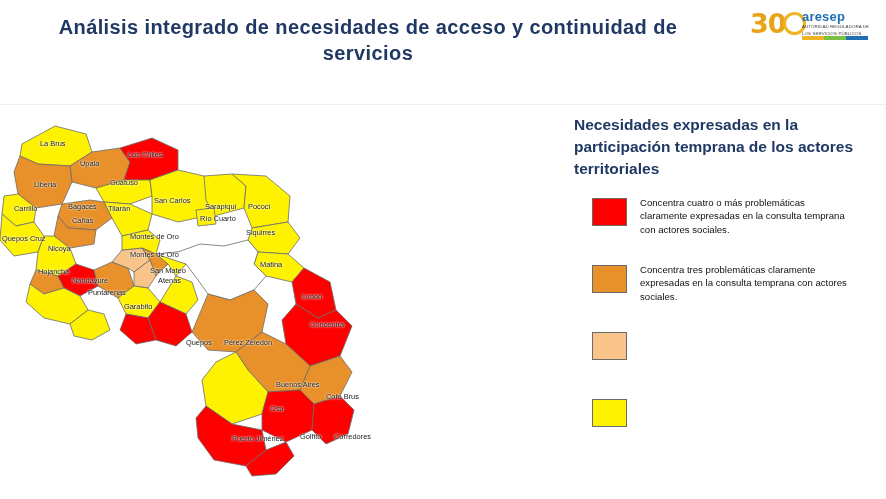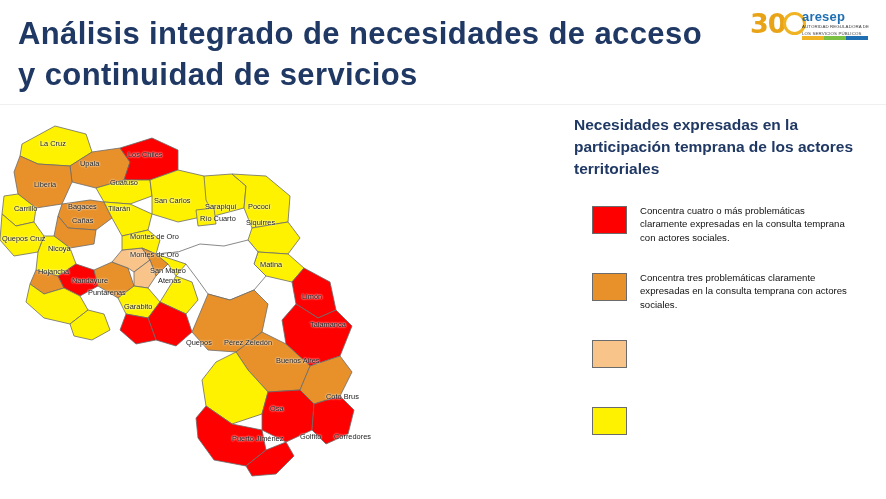"Análisis integrado de necesidades de" .title { font-size: 31px -> 20px; text-align: none -> center }
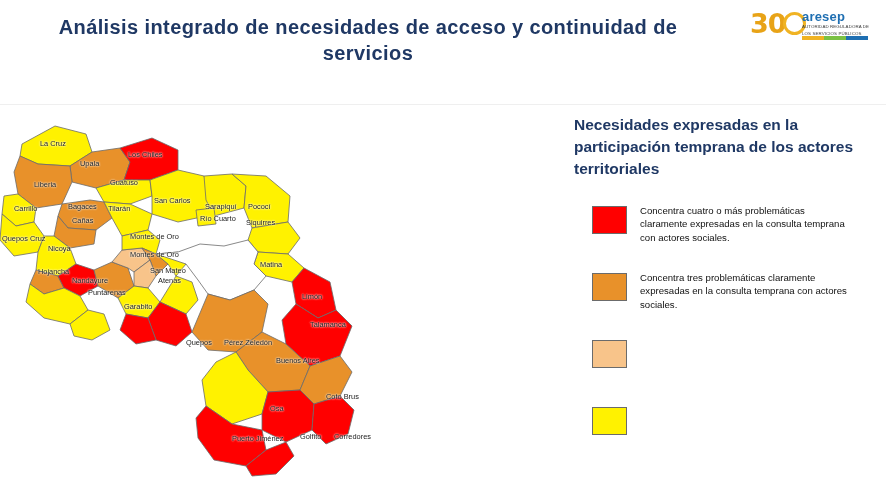"La Cruz" div.map-label { text: Cruz -> Brus }
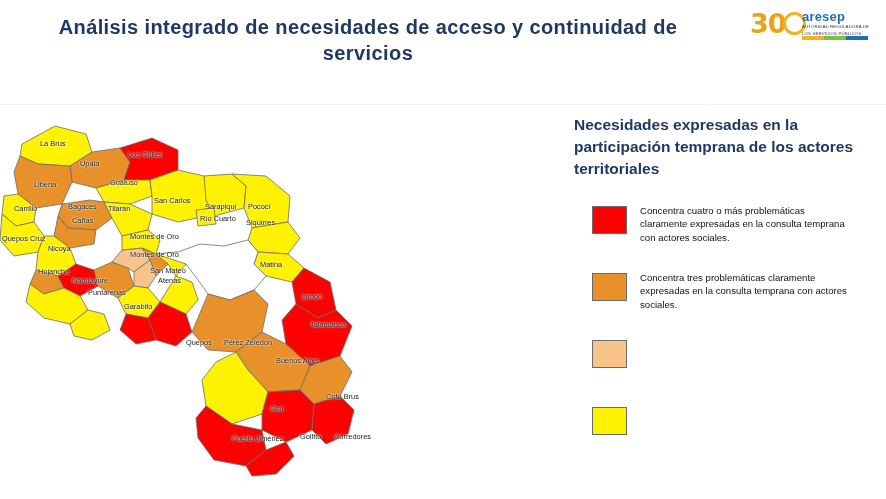"Concentra cuatro o más problemáticas" .legend-items { top: 98px -> 90px }
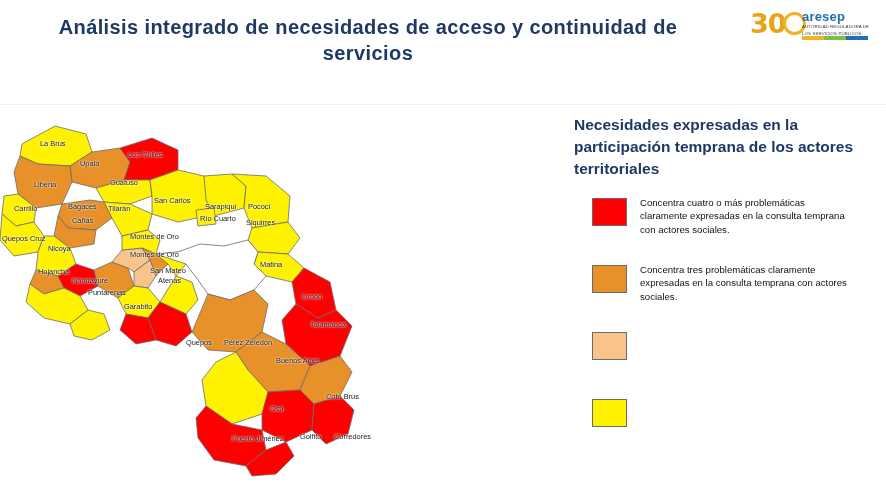"Siquirres" div.map-label { top: 114px -> 124px }
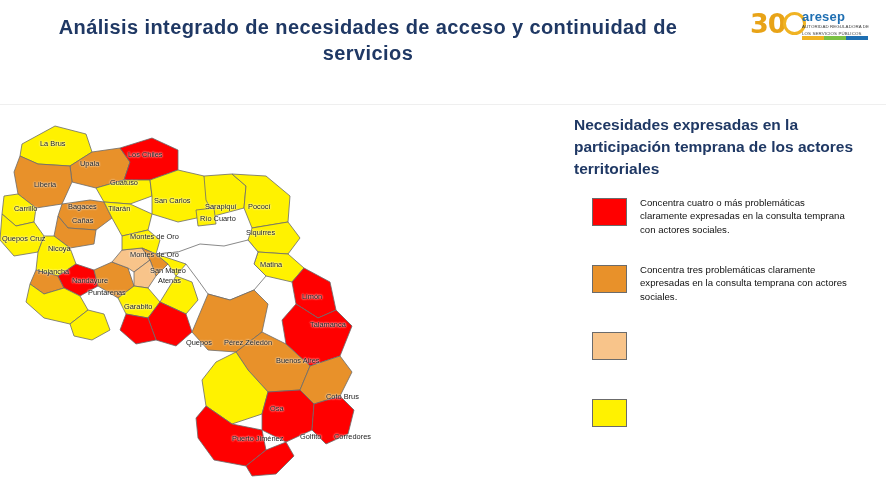"Talamanca" div.map-label { text: Talamanca -> Concentra }
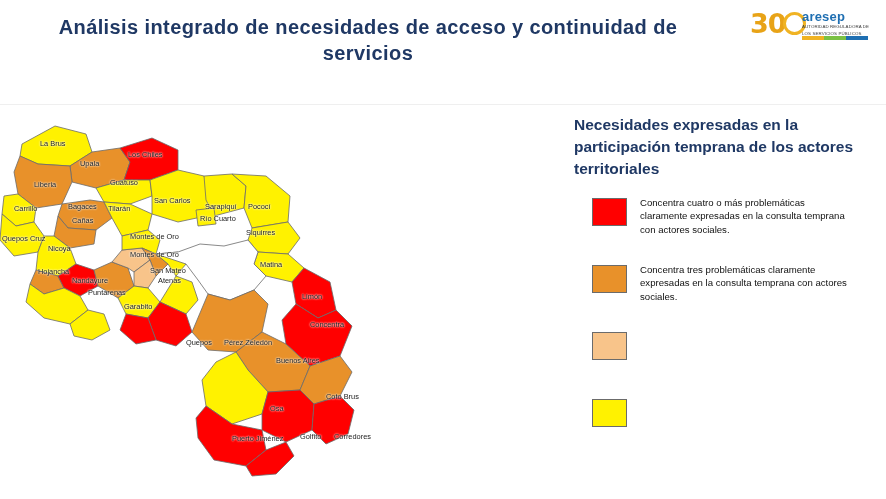"Buenos Aires" div.map-label { top: 252px -> 276px }
